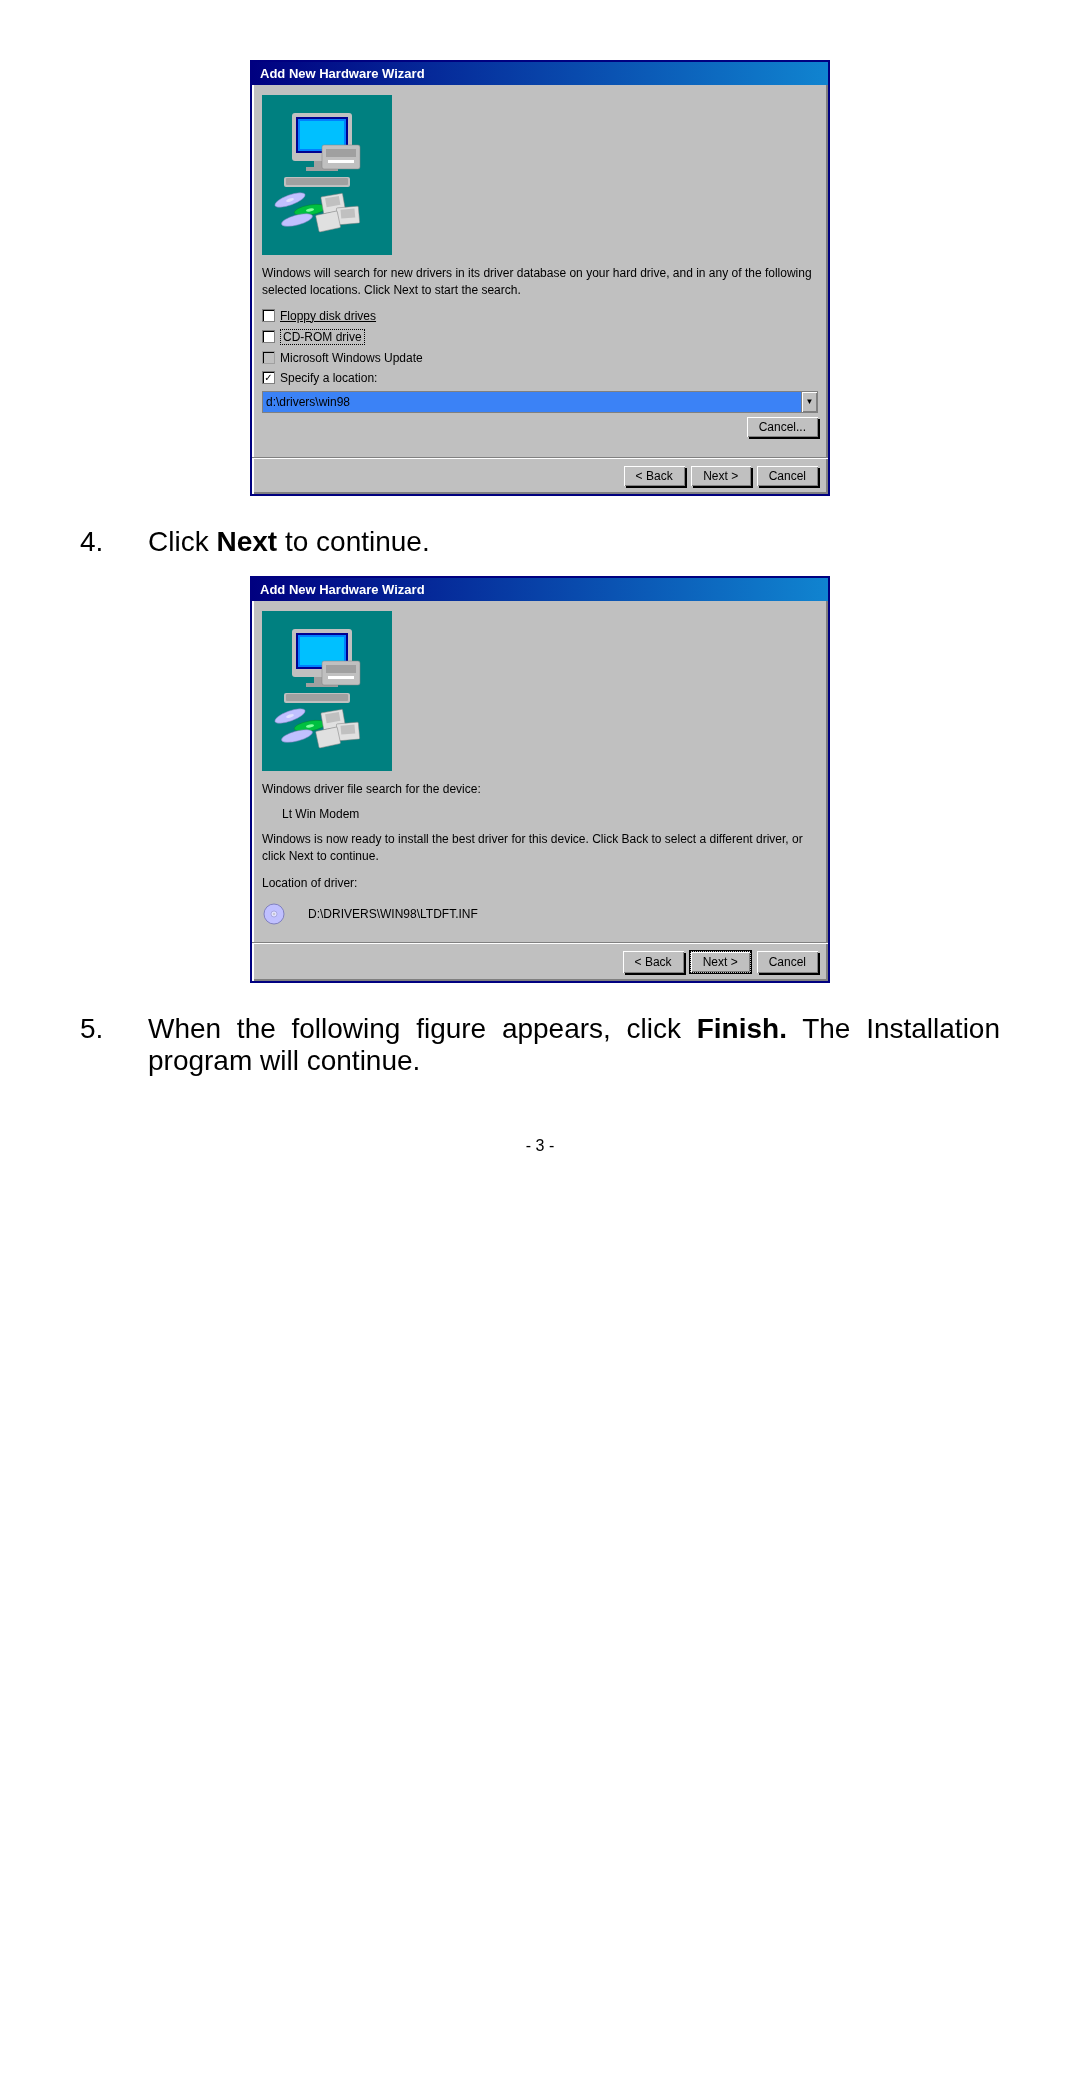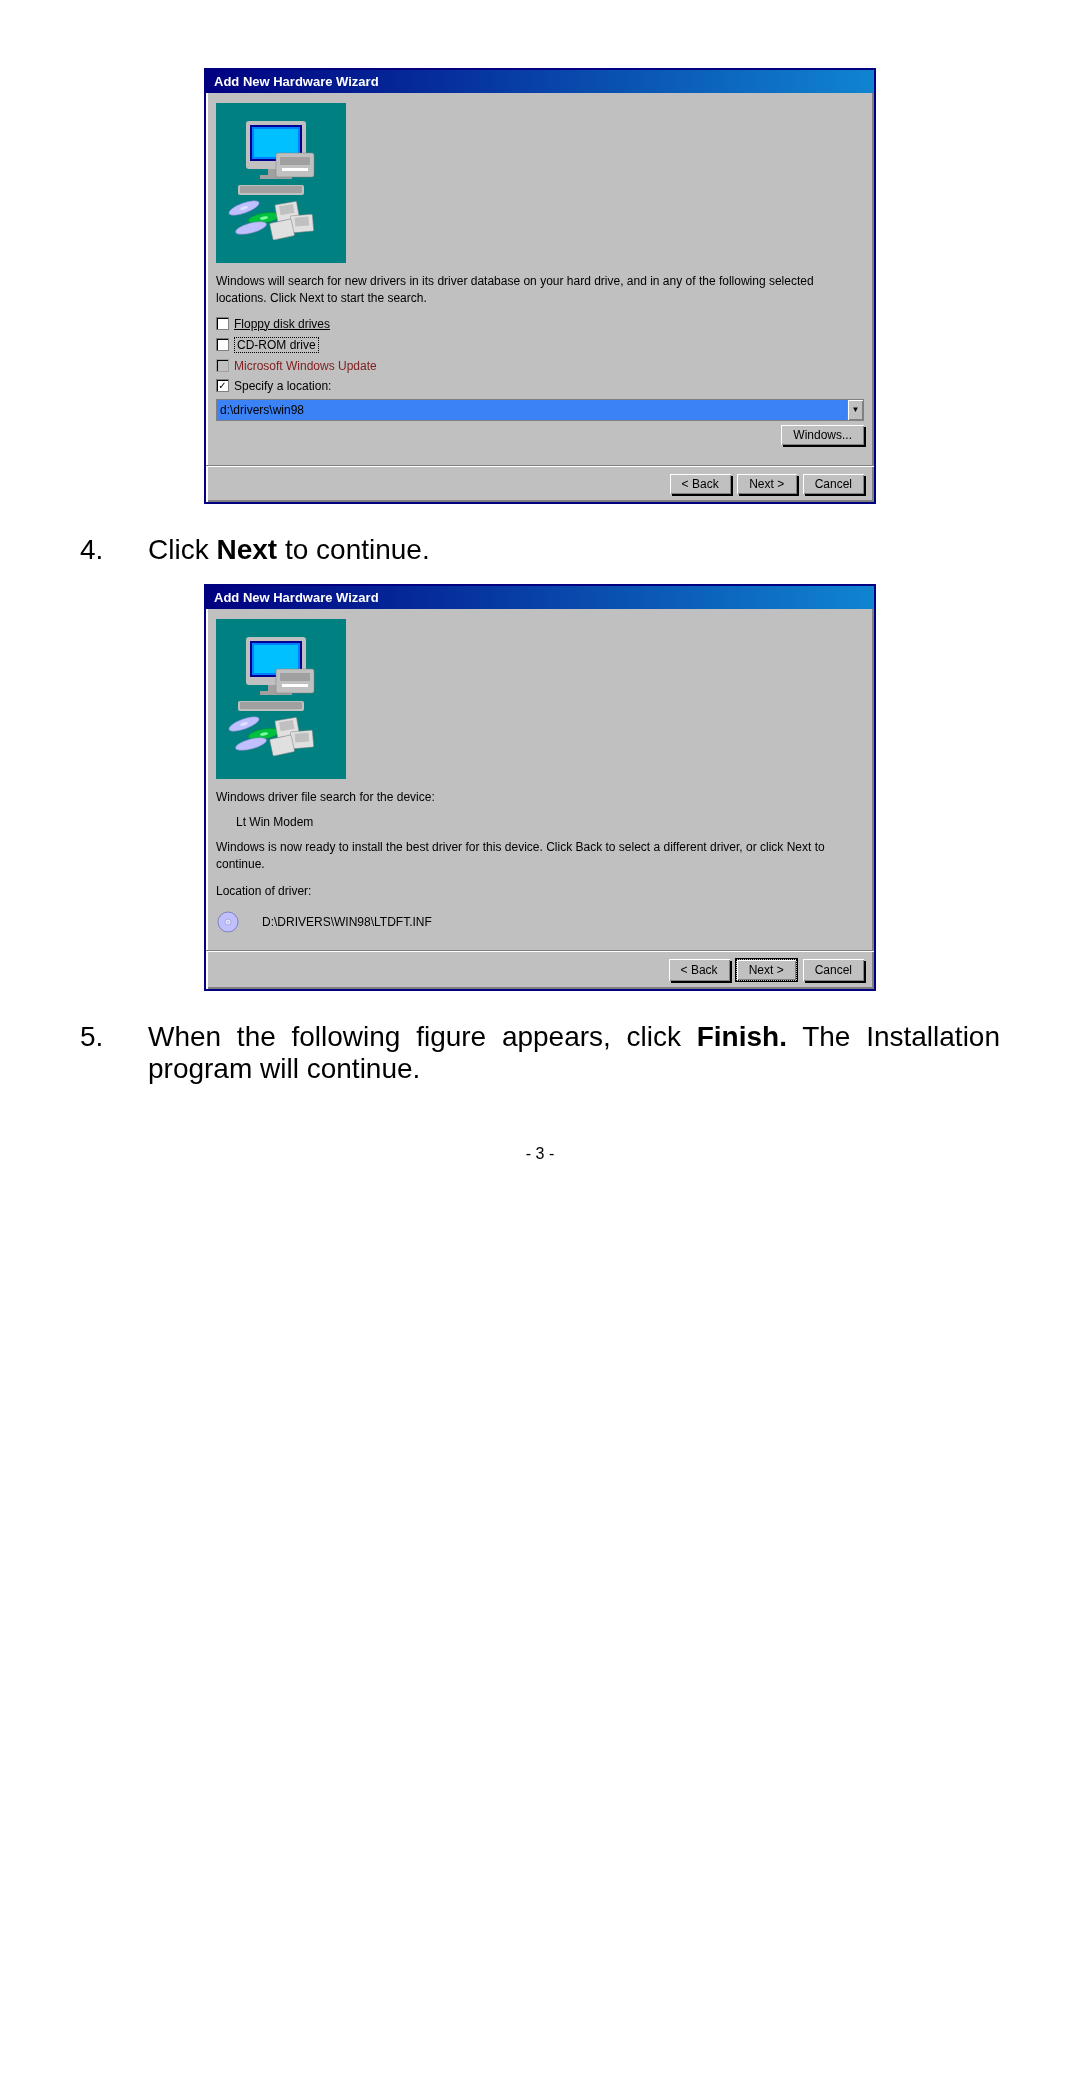"Add New Hardware Wizard" .dialog { margin: 8px auto 30px auto -> 0 auto 30px auto; width: 672px -> 580px }
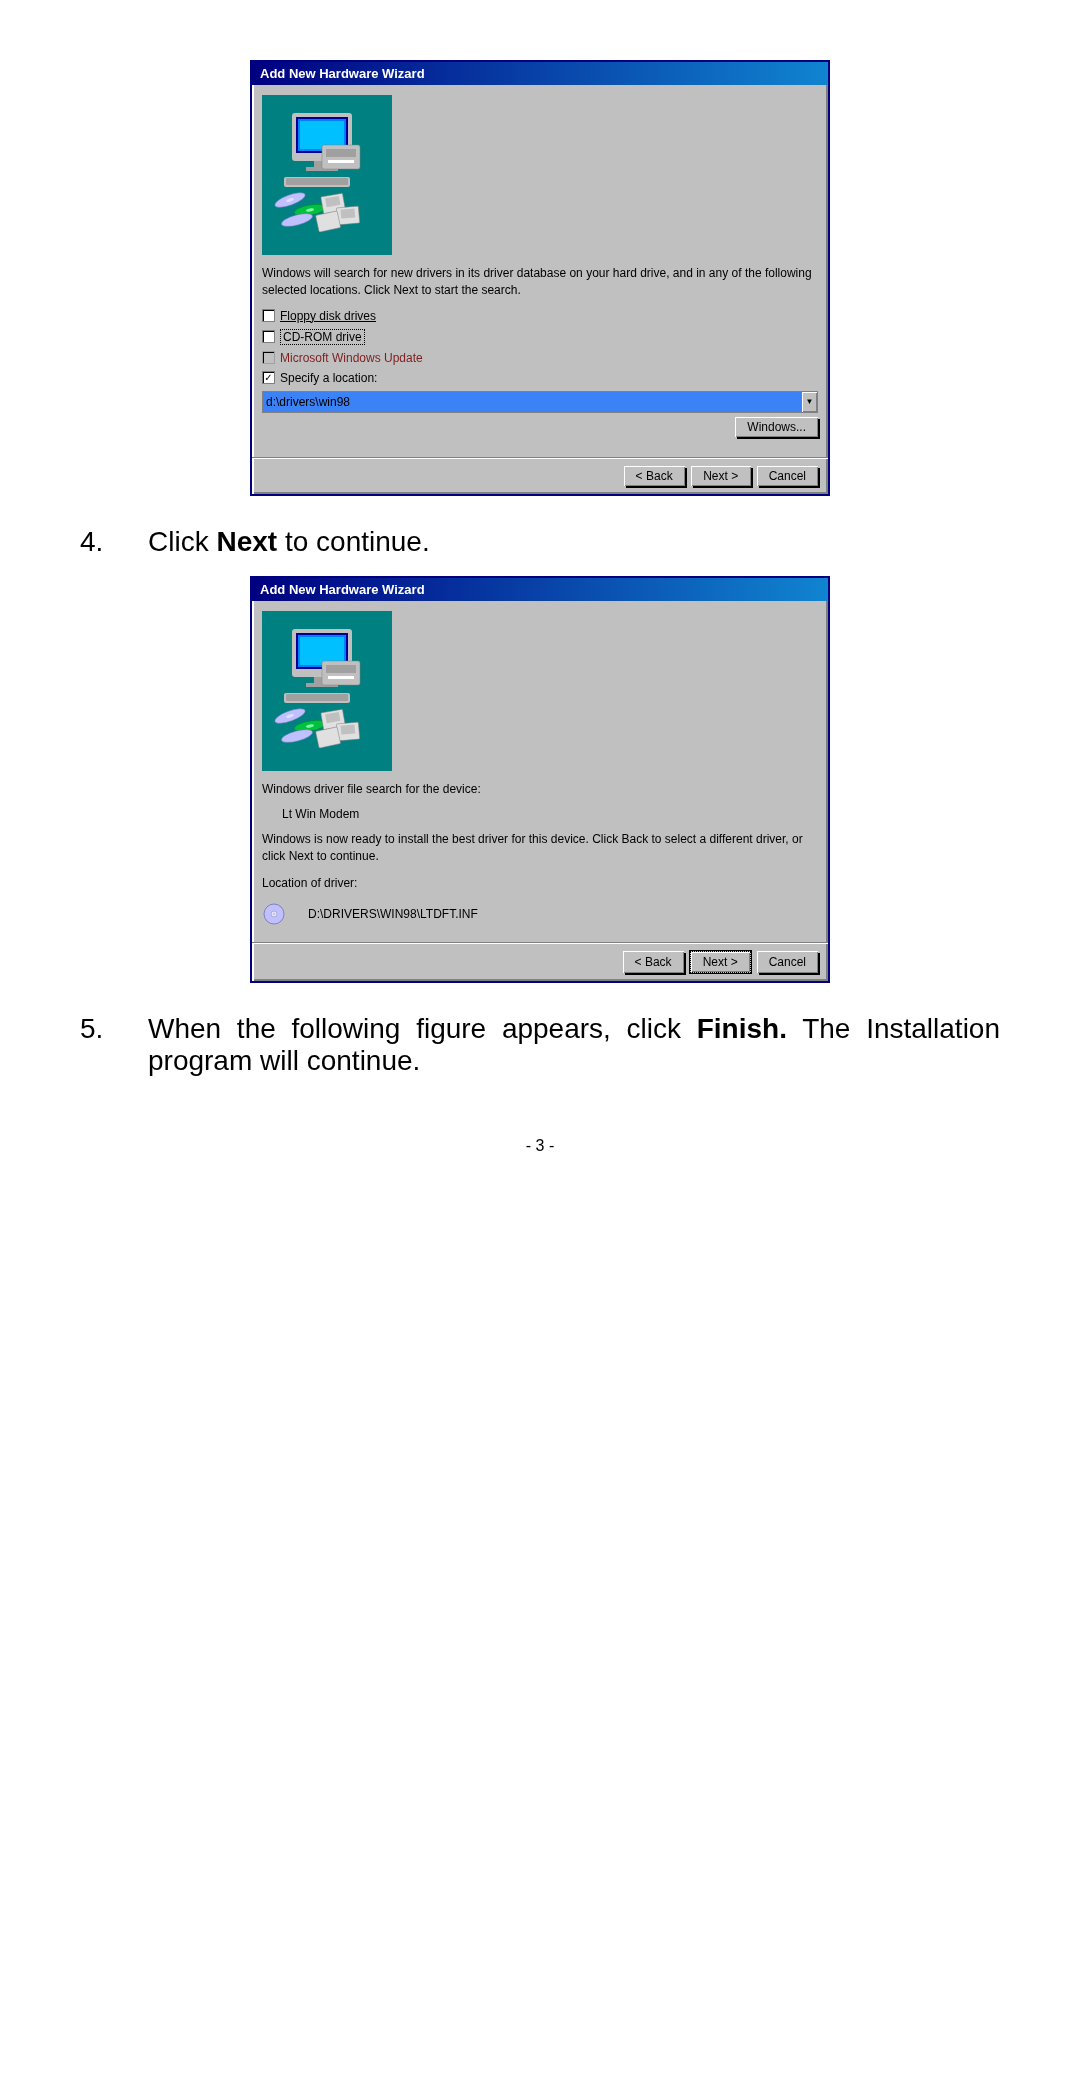"Microsoft Windows Update" .checkbox-label.disabled { color: #7f1d1d -> #000000 }
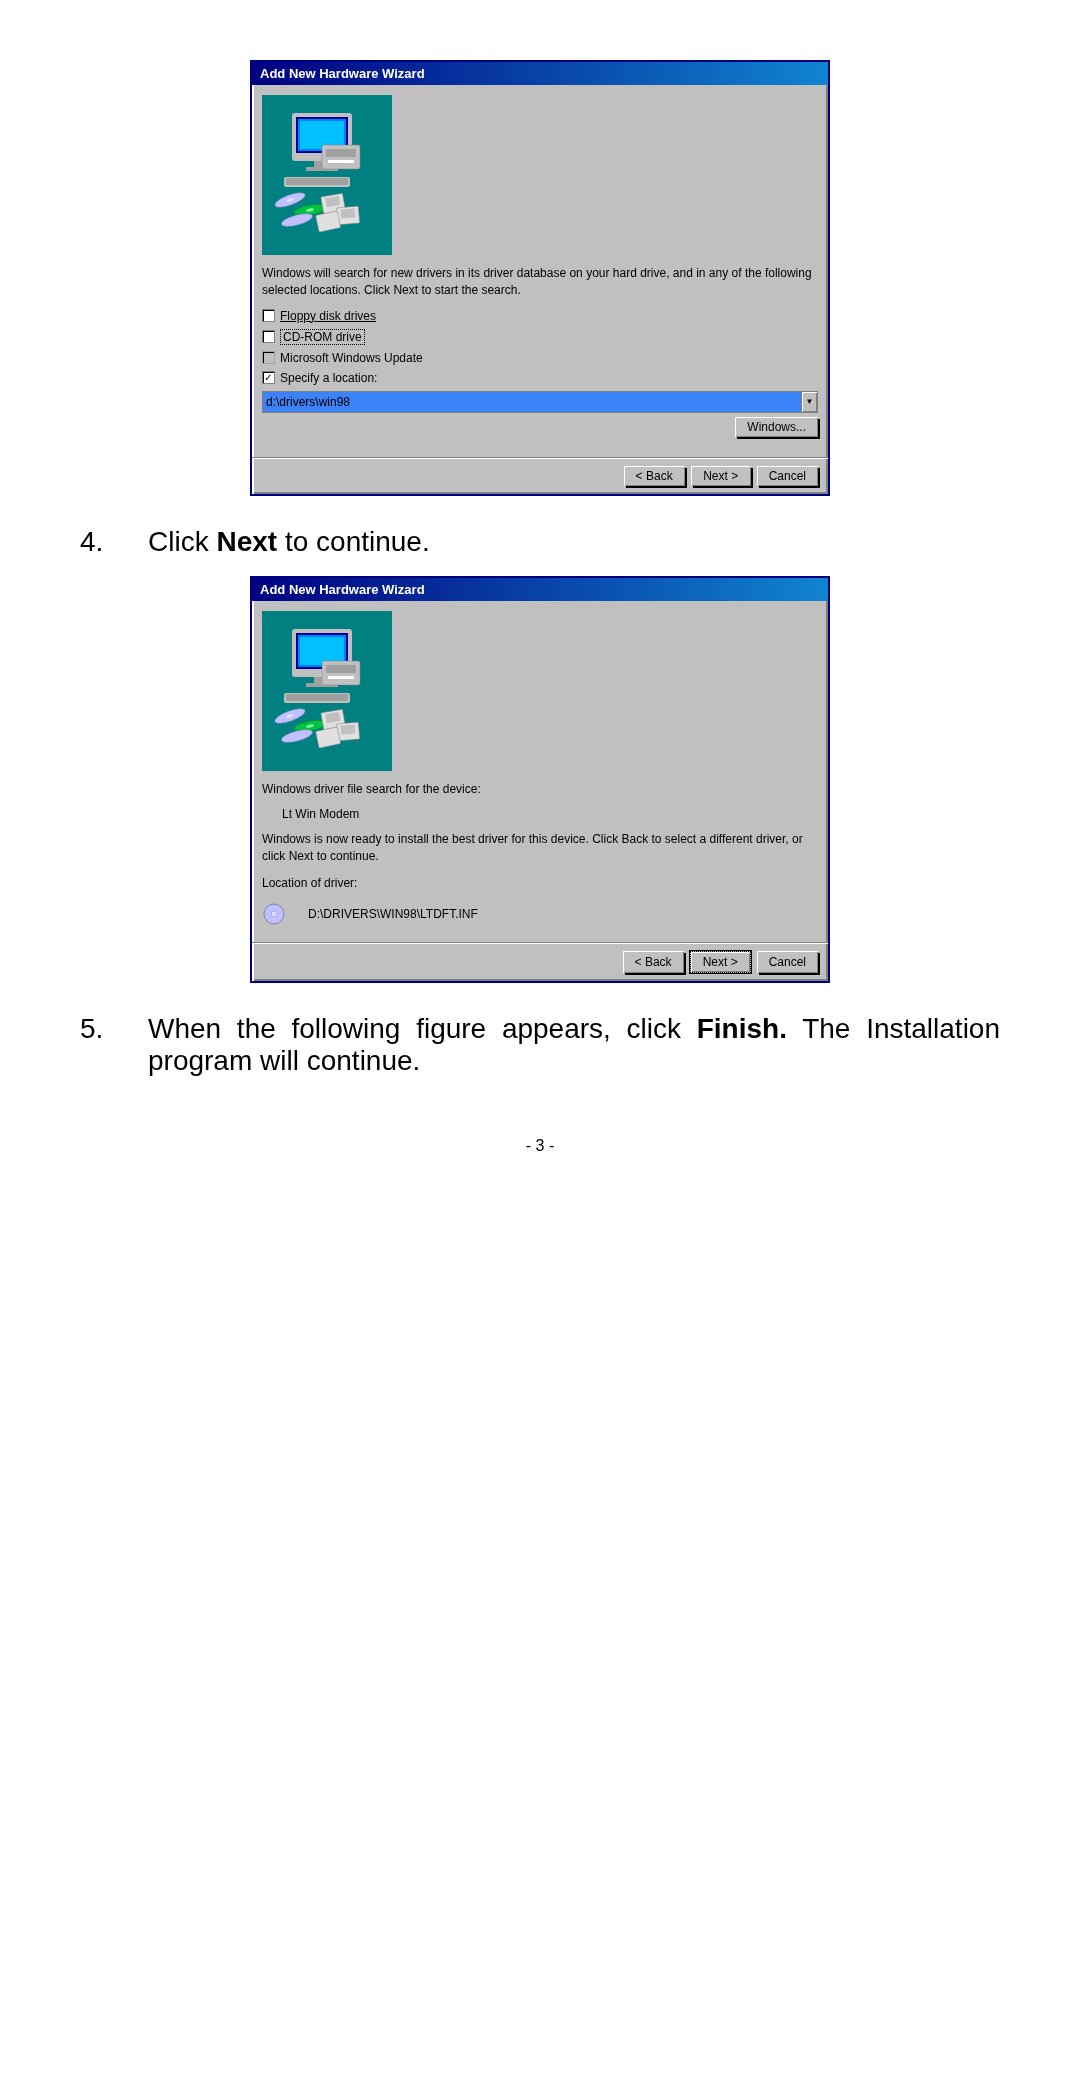"Windows..." button.btn-win { text: Windows -> Cancel }
